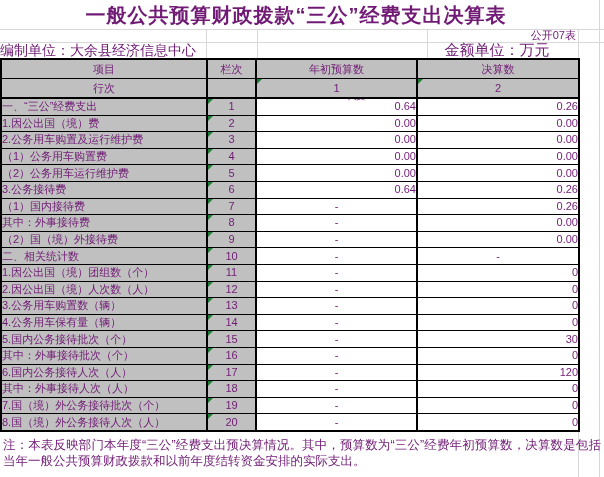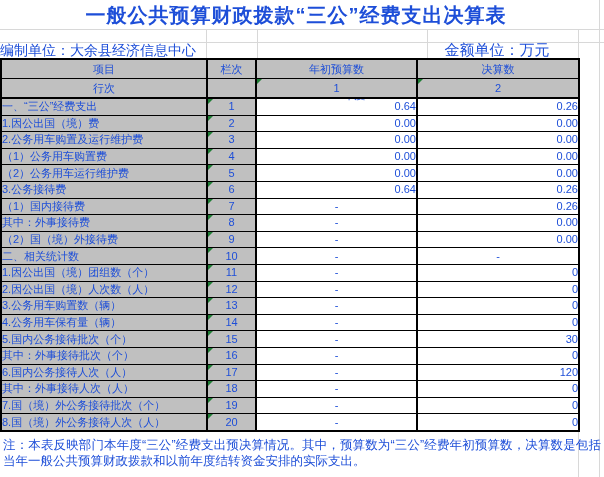"一般公共预算财政拨款“三公”经费支出决算表" .sheet { color: #1d4ed8 -> #701a75 }
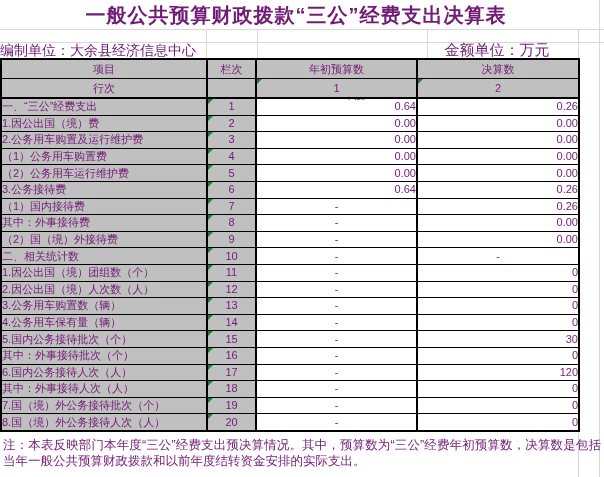"公开07表" div.code-row { html: none -> <div>公开07表</div> }
